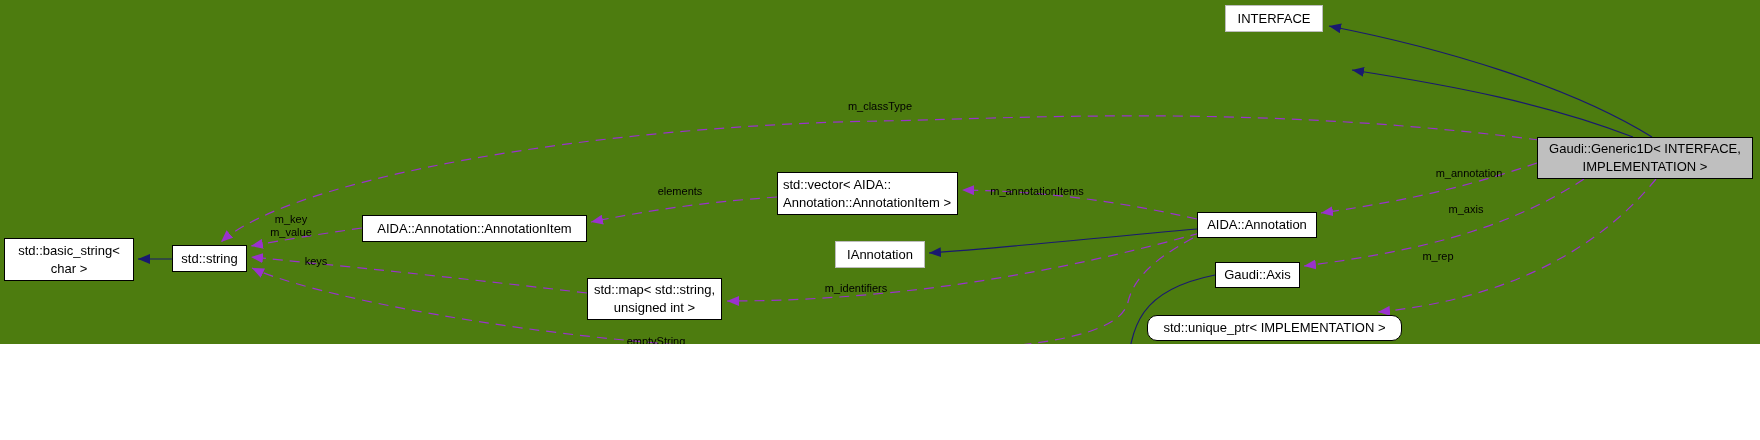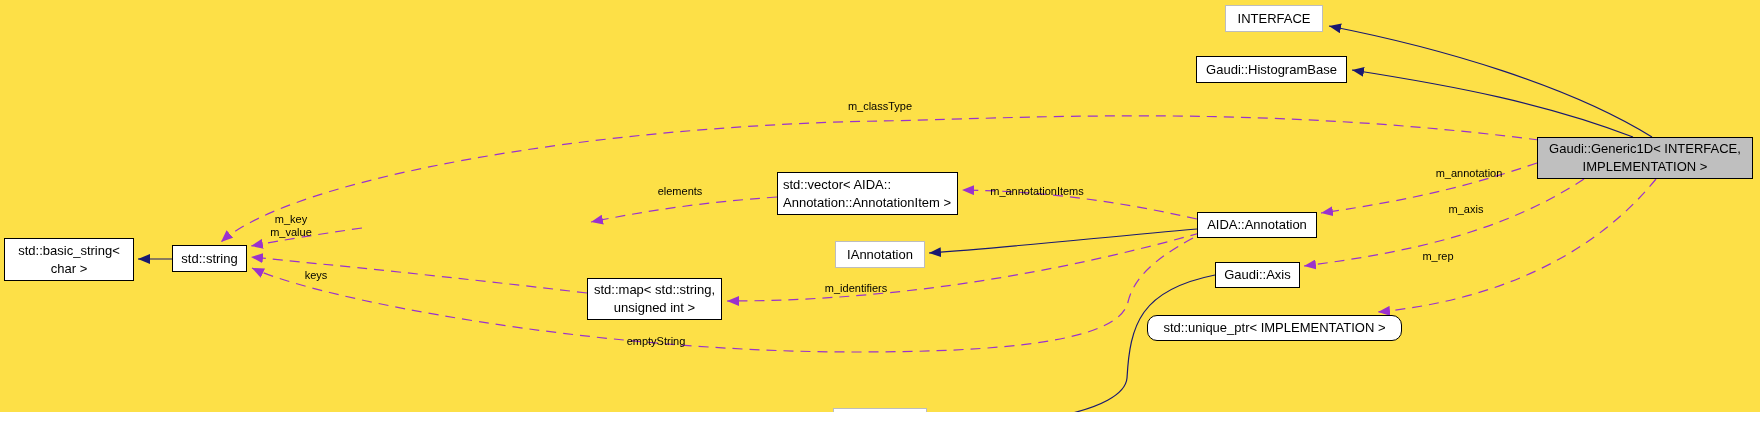"INTERFACE" .canvas { background: #fde047 -> #4d7c0f; height: 412px -> 344px }
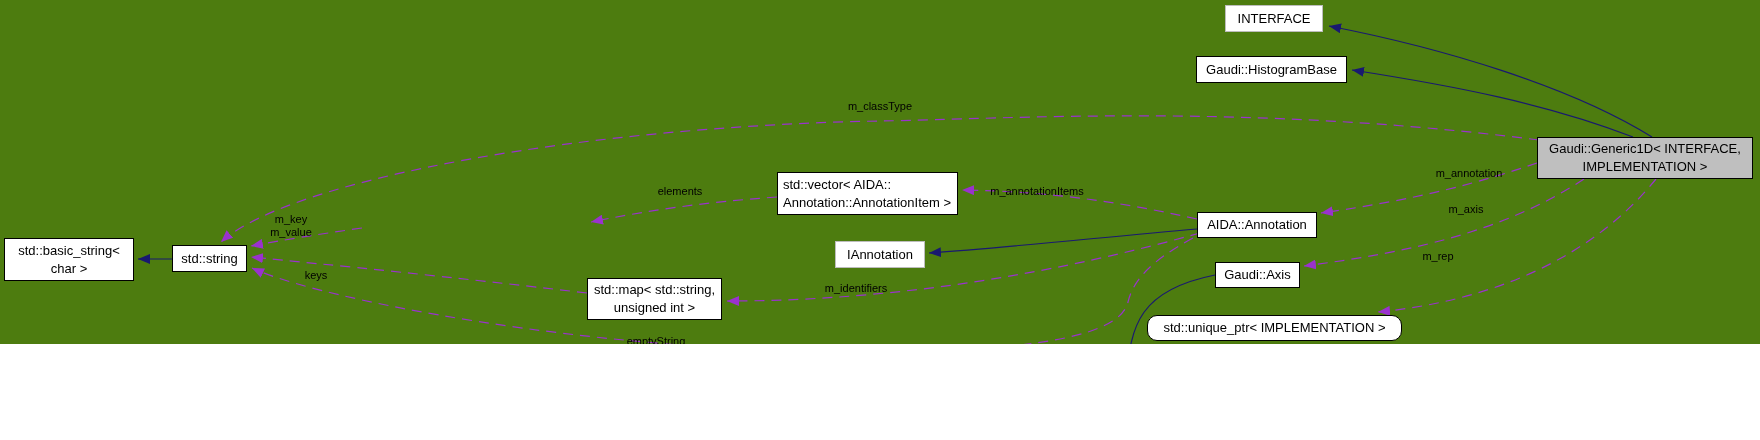"Gaudi::HistogramBase" div.node { html: <div>Gaudi::HistogramBase</div> -> none }
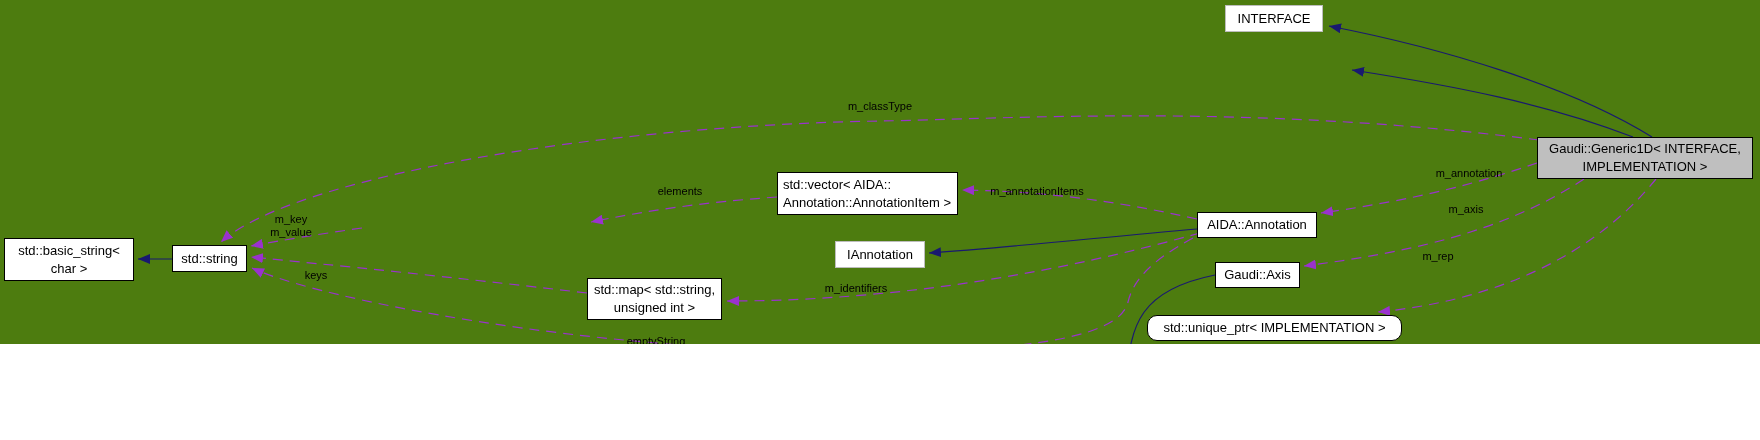"AIDA::Annotation::AnnotationItem" div.node { html: none -> <div>AIDA::Annotation::AnnotationItem</div> }
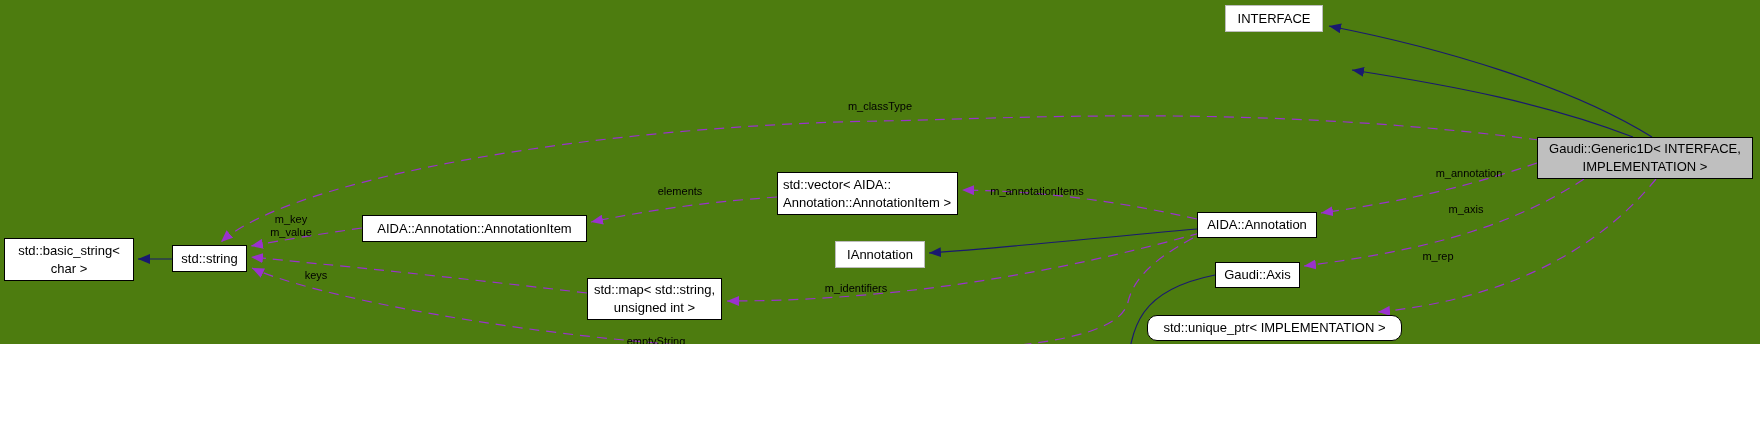"keys" div.elabel { top: 276px -> 262px }
